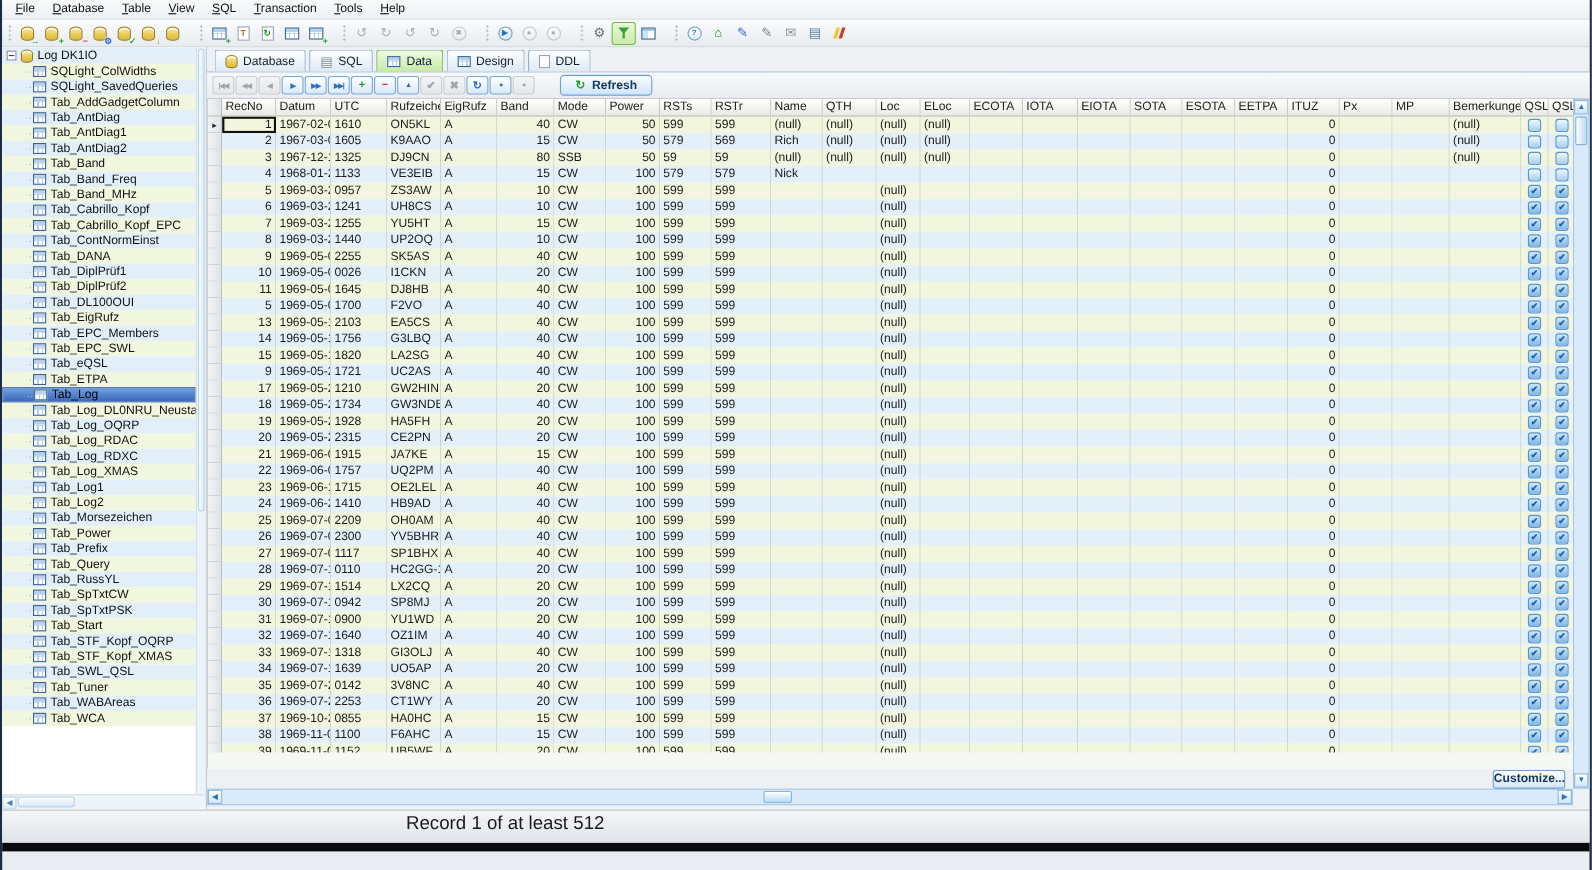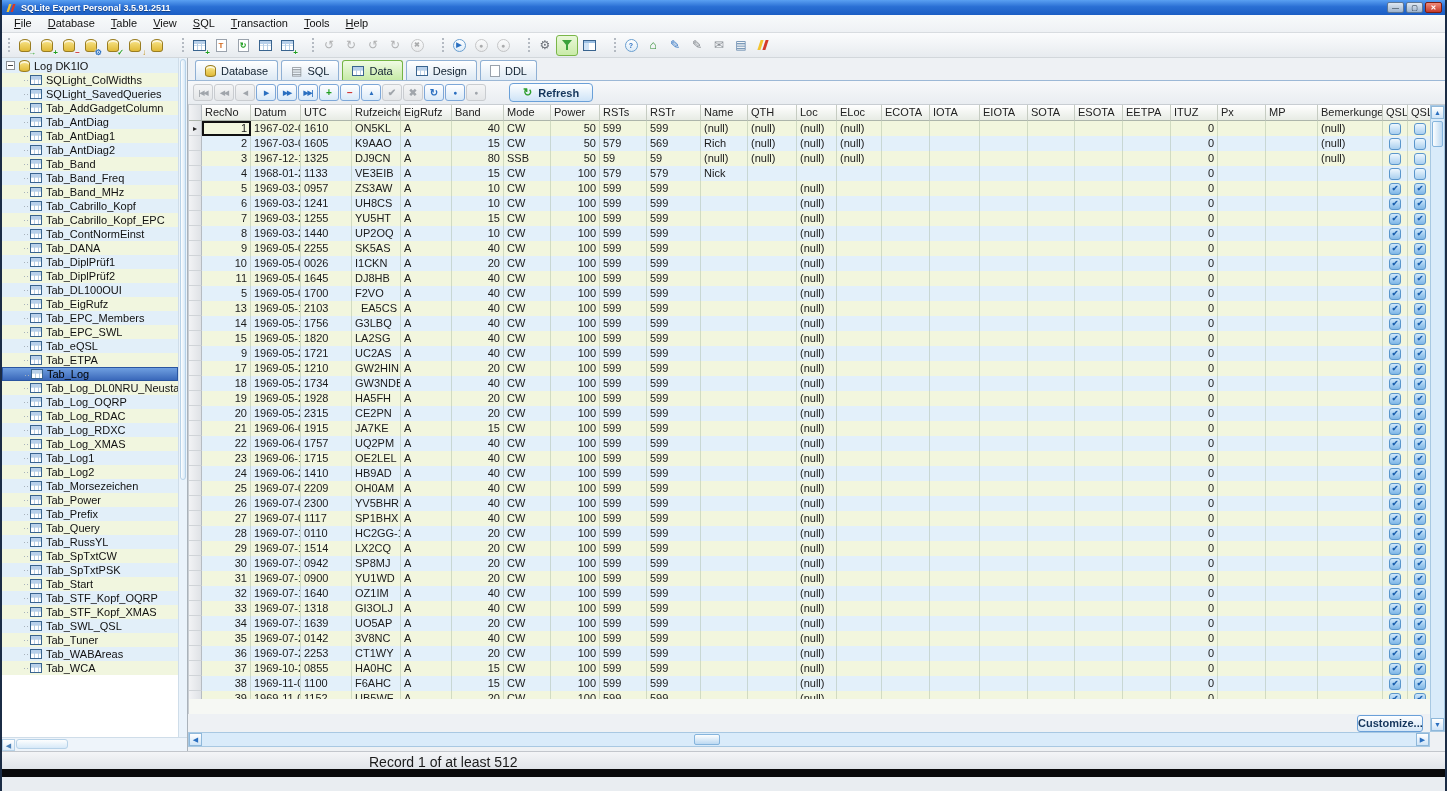"SQLite Expert Personal 3.5.91.2511" div.titlebar { html: <div> <span></span> <span>SQLite Expert Personal 3.5.91.2511</span> <span>—</span> <span>▢</span> <span>✕</span> </div> -> none }
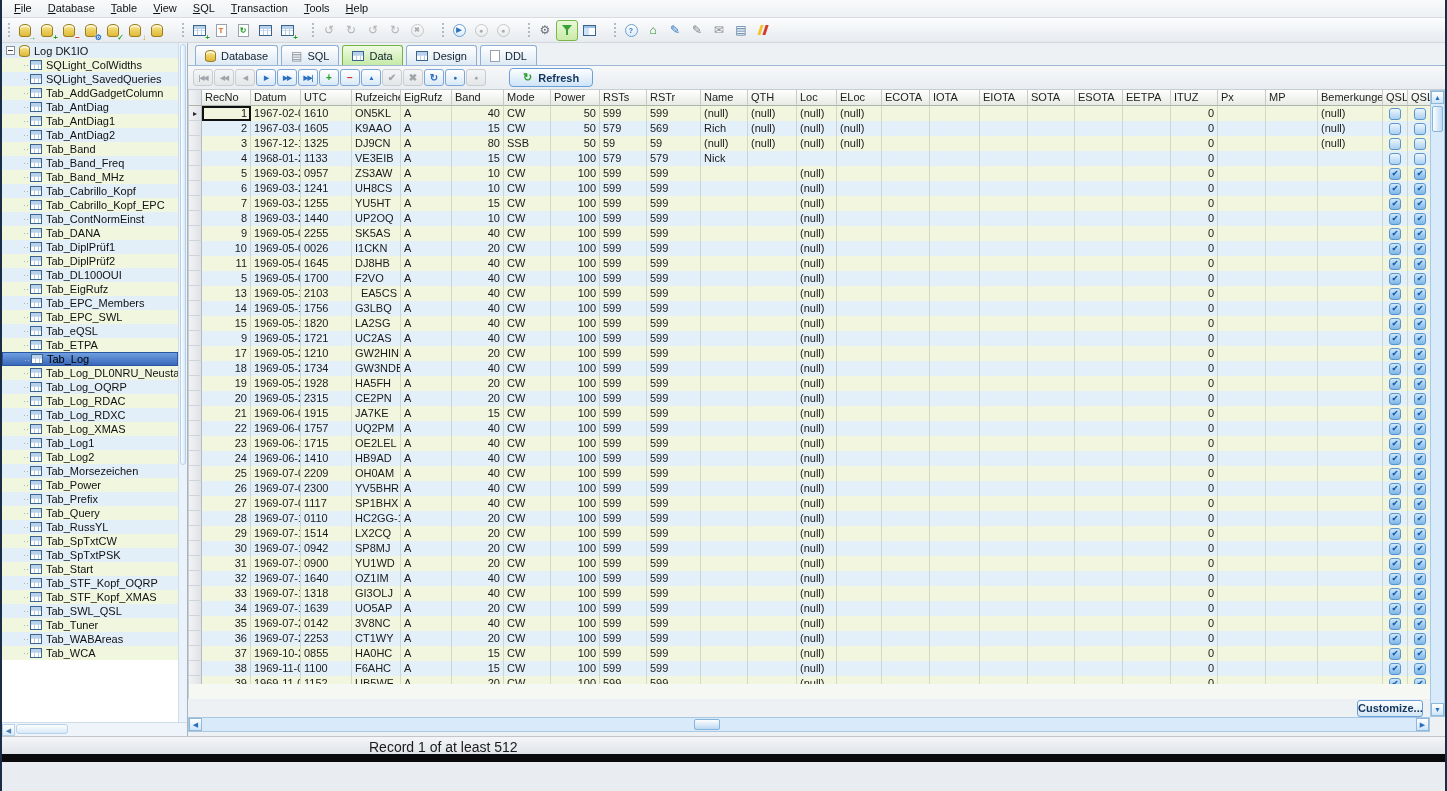"EA5CS" div.gcell { text-align: right -> none }
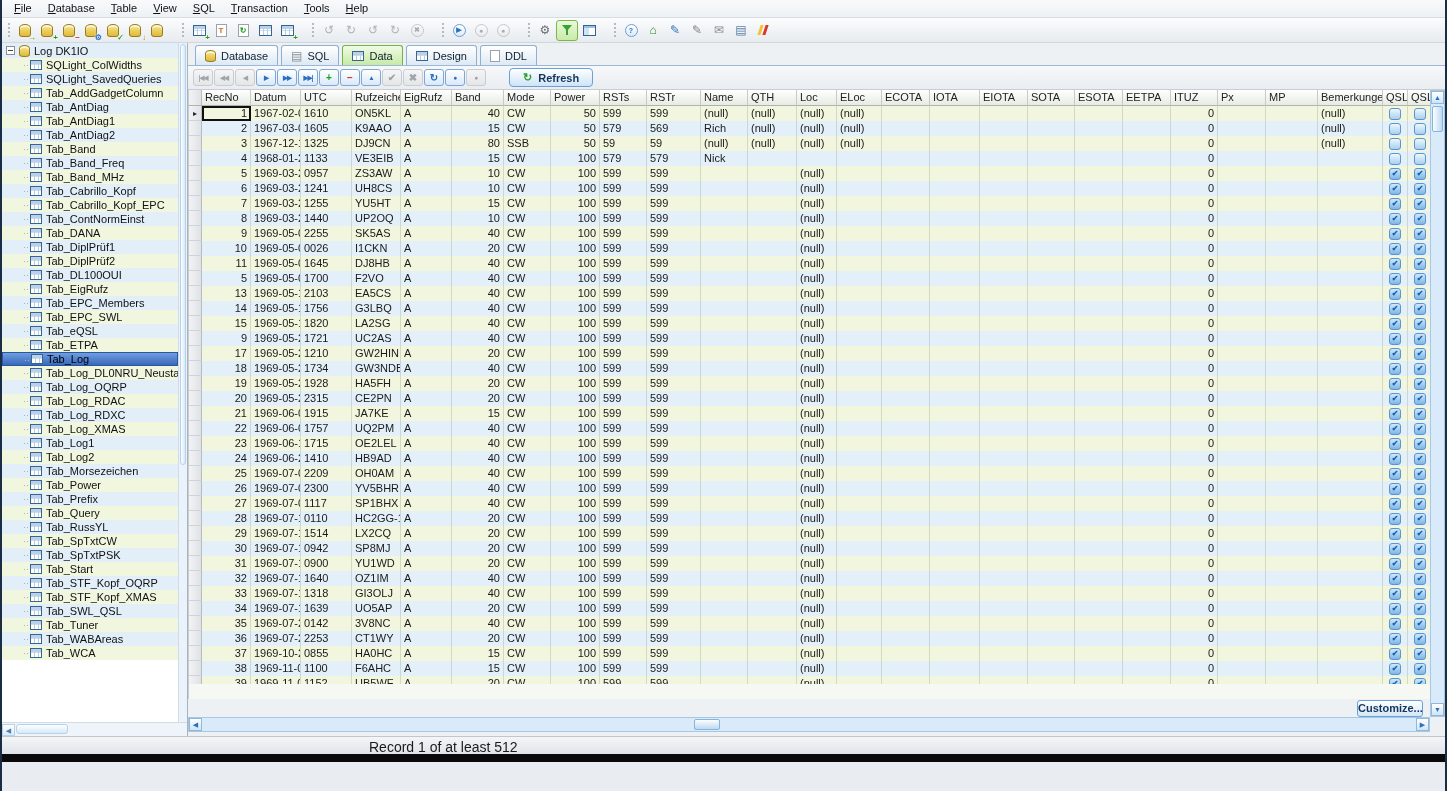"Record 1 of at least" .statusbar { font-size: 14px -> 17px; height: 18px -> 30px }
